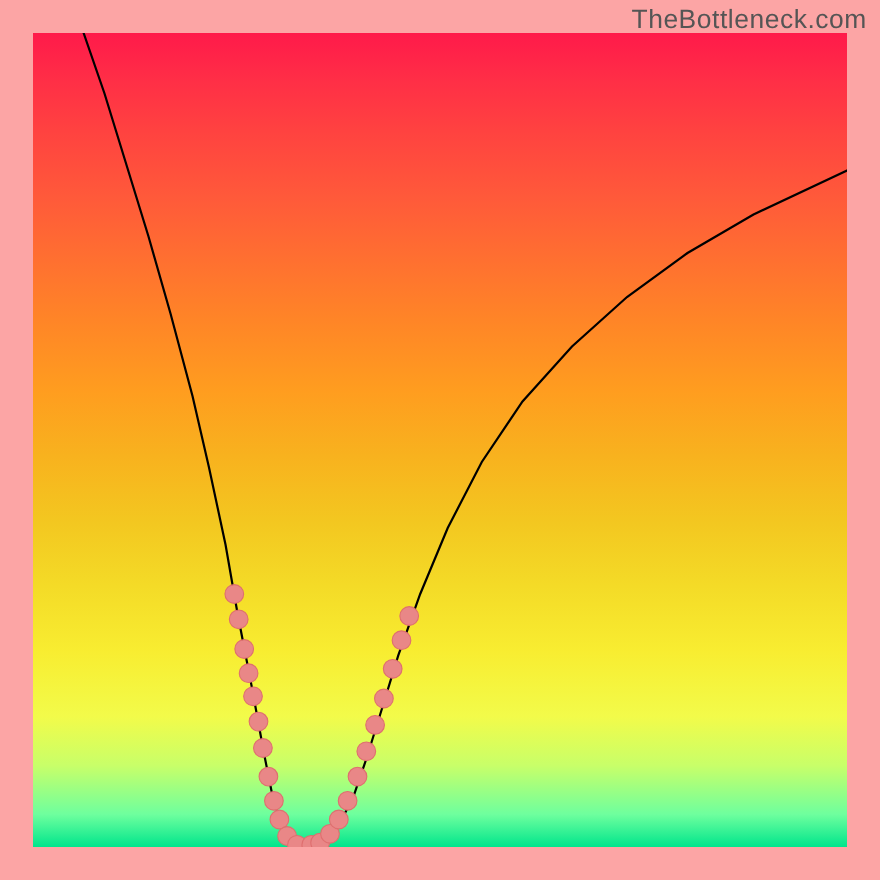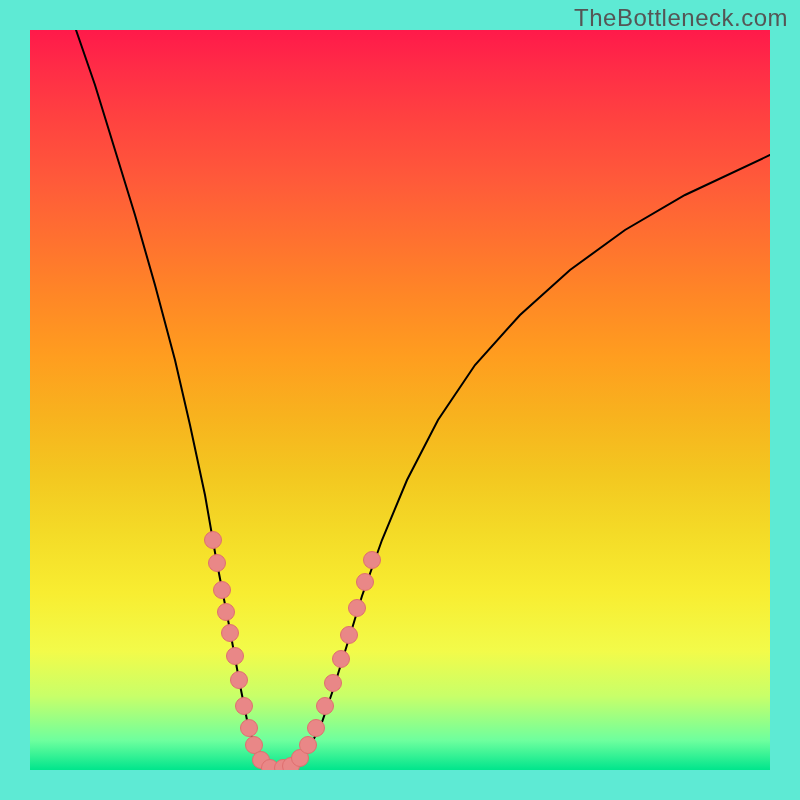"TheBottleneck.com" .outer { background: #5eead4 -> #fca5a5 }
